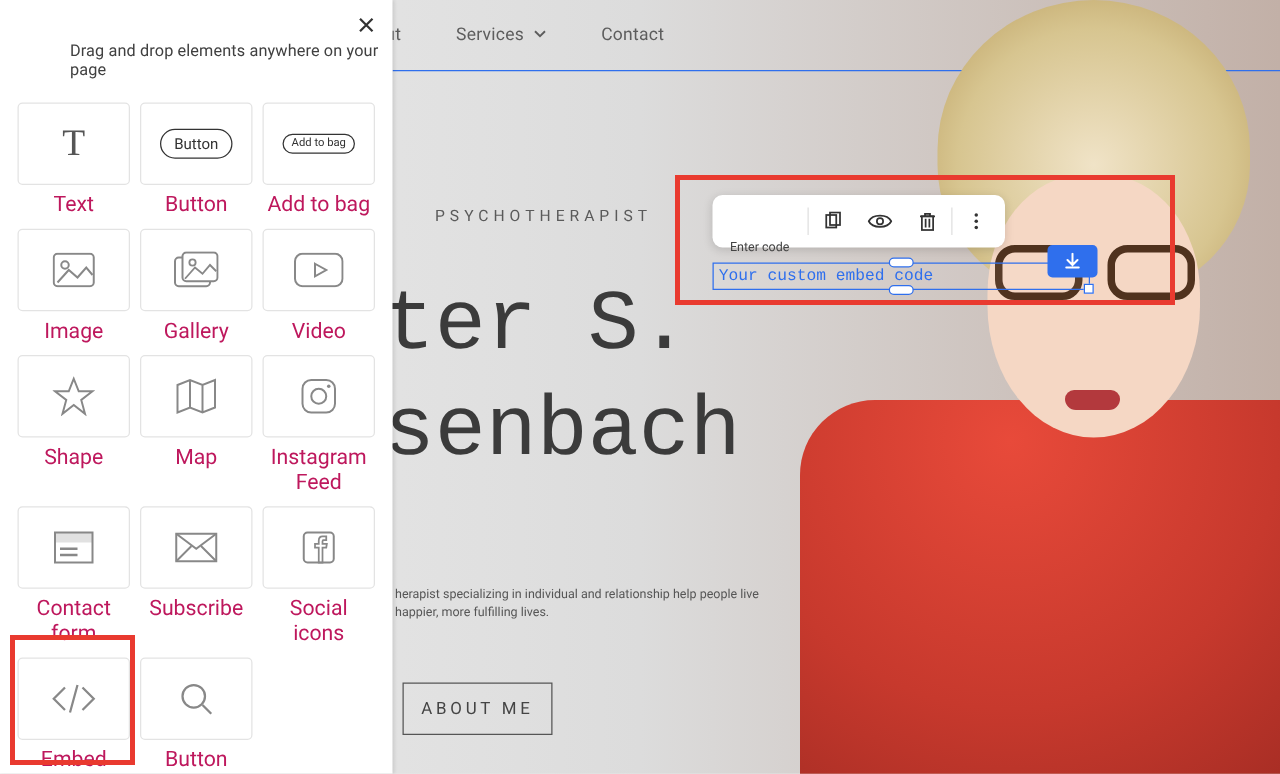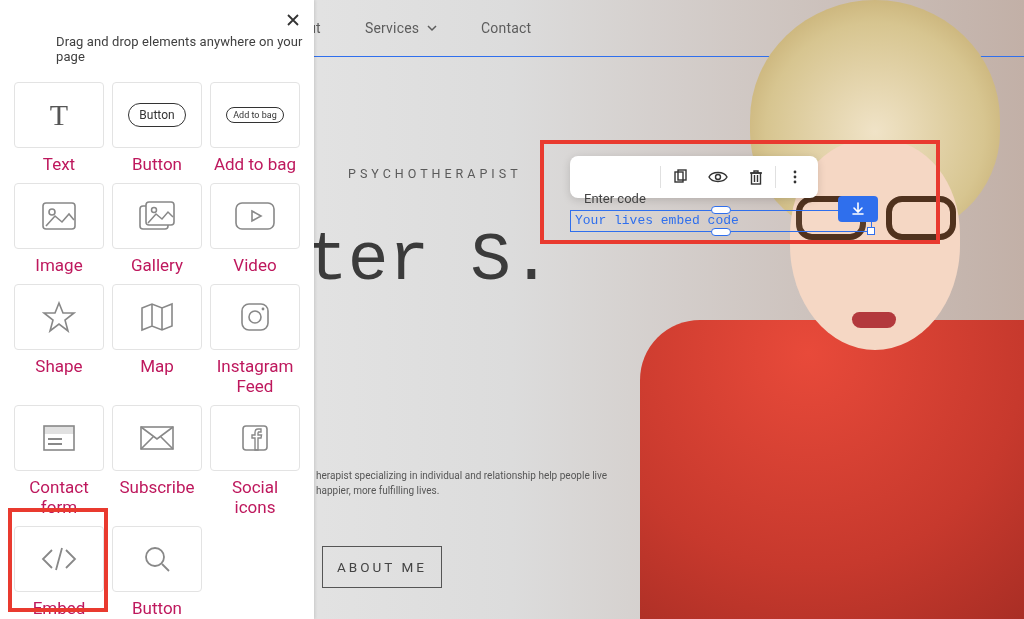"Enter code" .embed-toolbar .enter { font-size: 13px -> 10px }
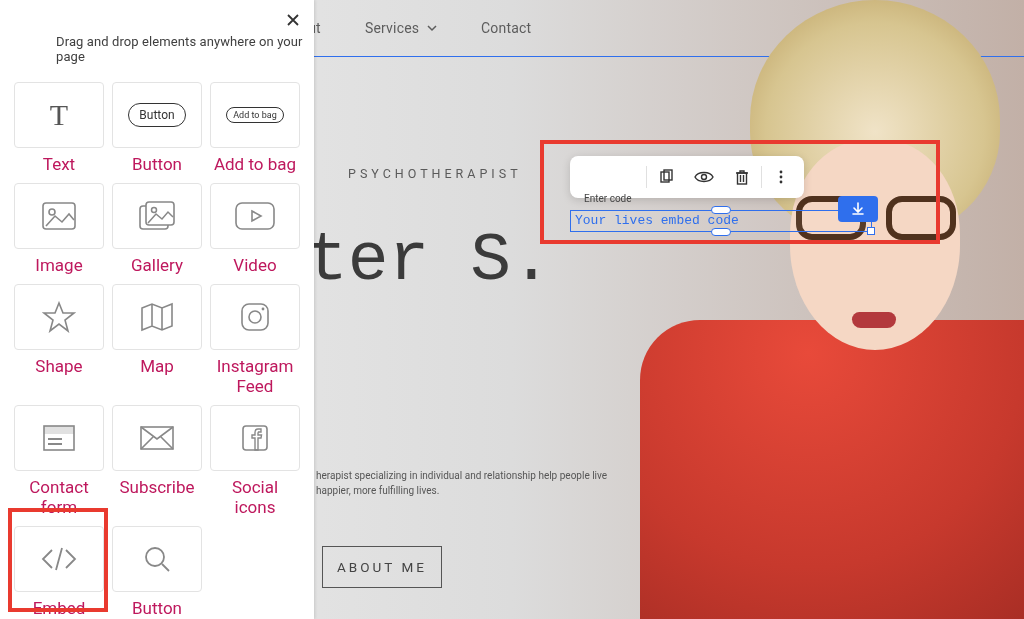"Your lives embed code" span { text: lives -> custom }
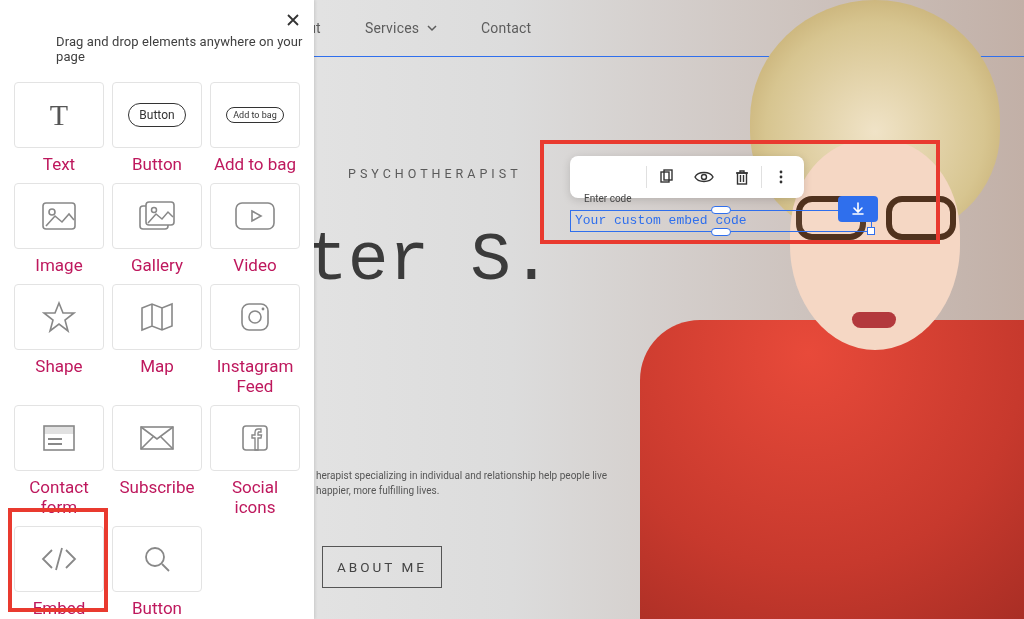"senbach" span { html: none -> <span>senbach</span> }
